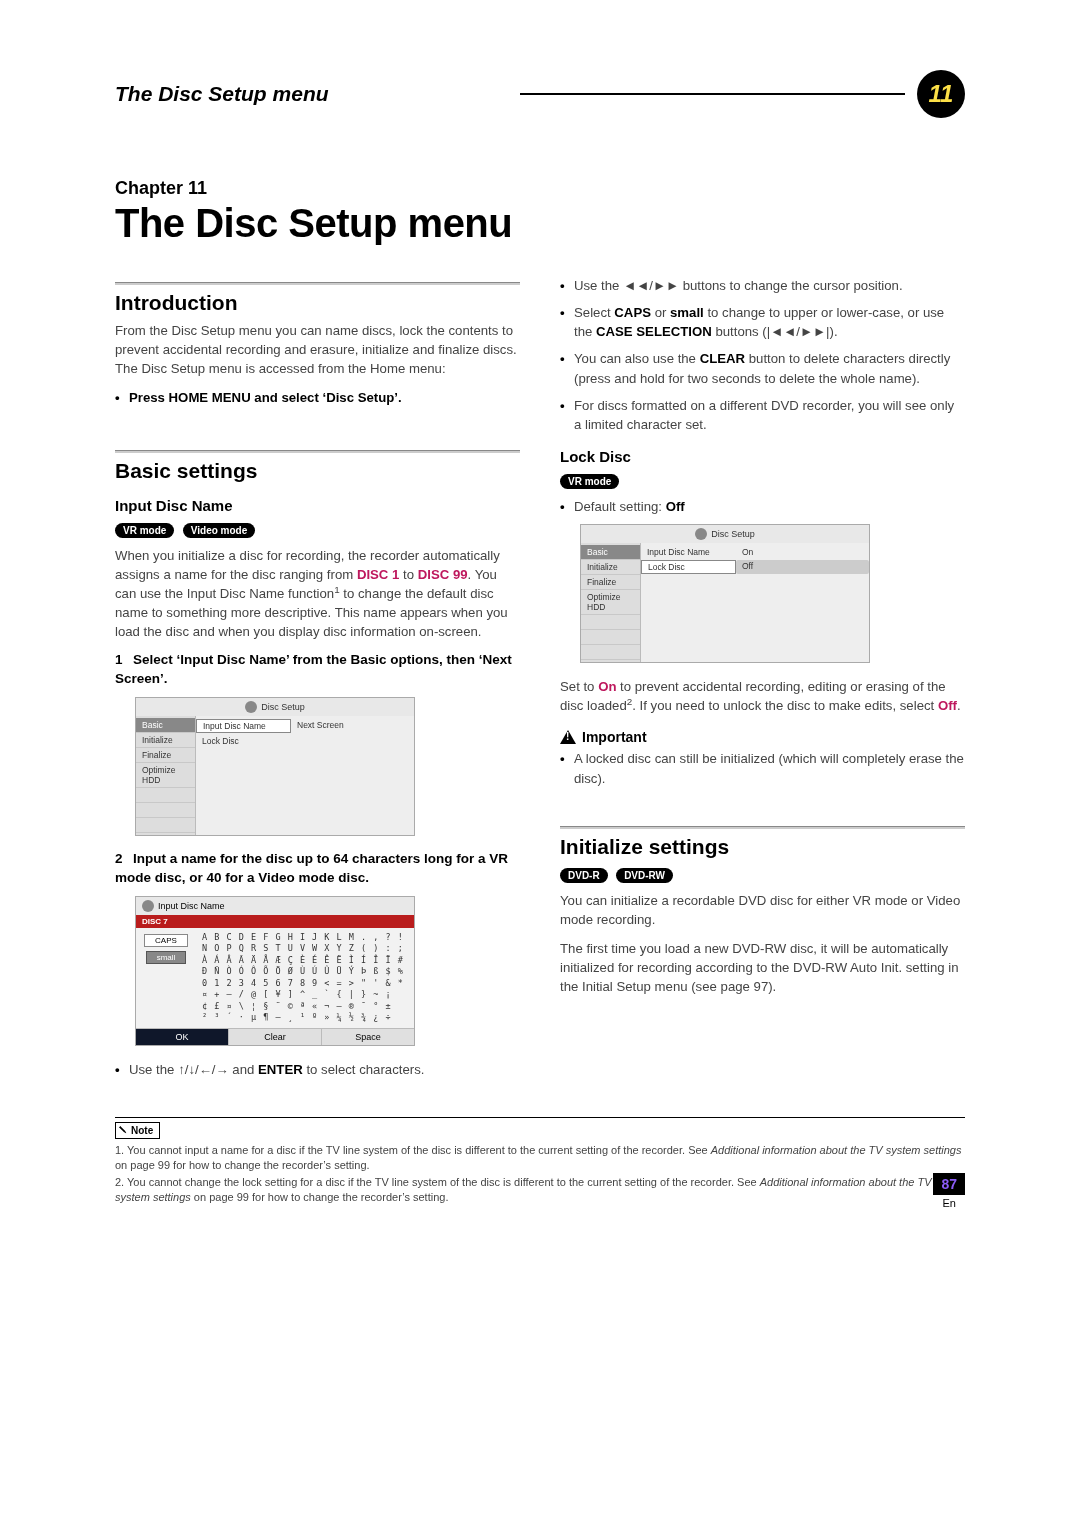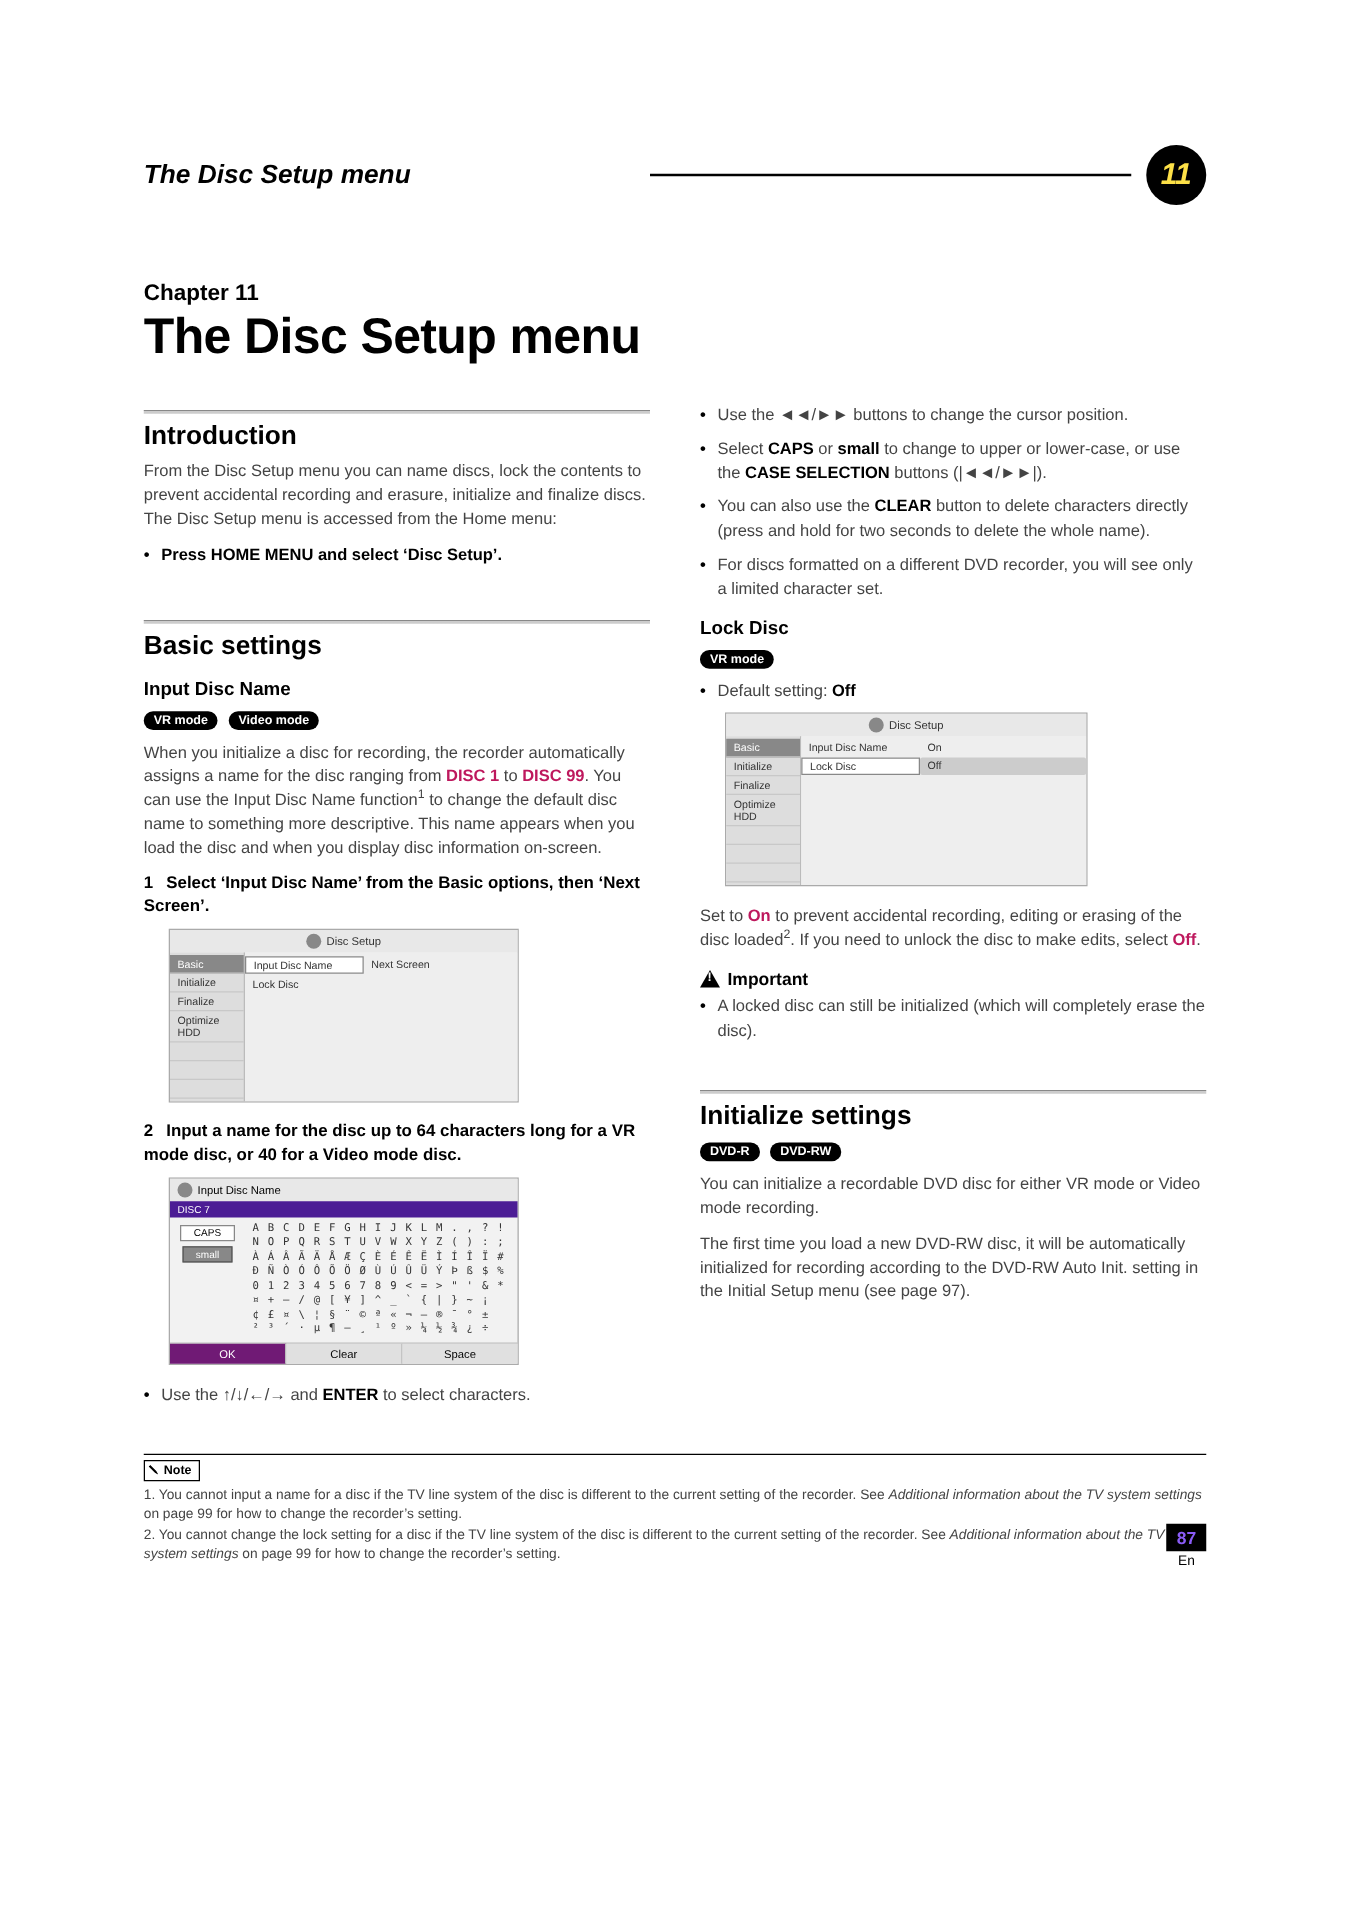"The Disc Setup menu" .page { padding: 116px 115px 60px 115px -> 70px 115px 60px 115px }
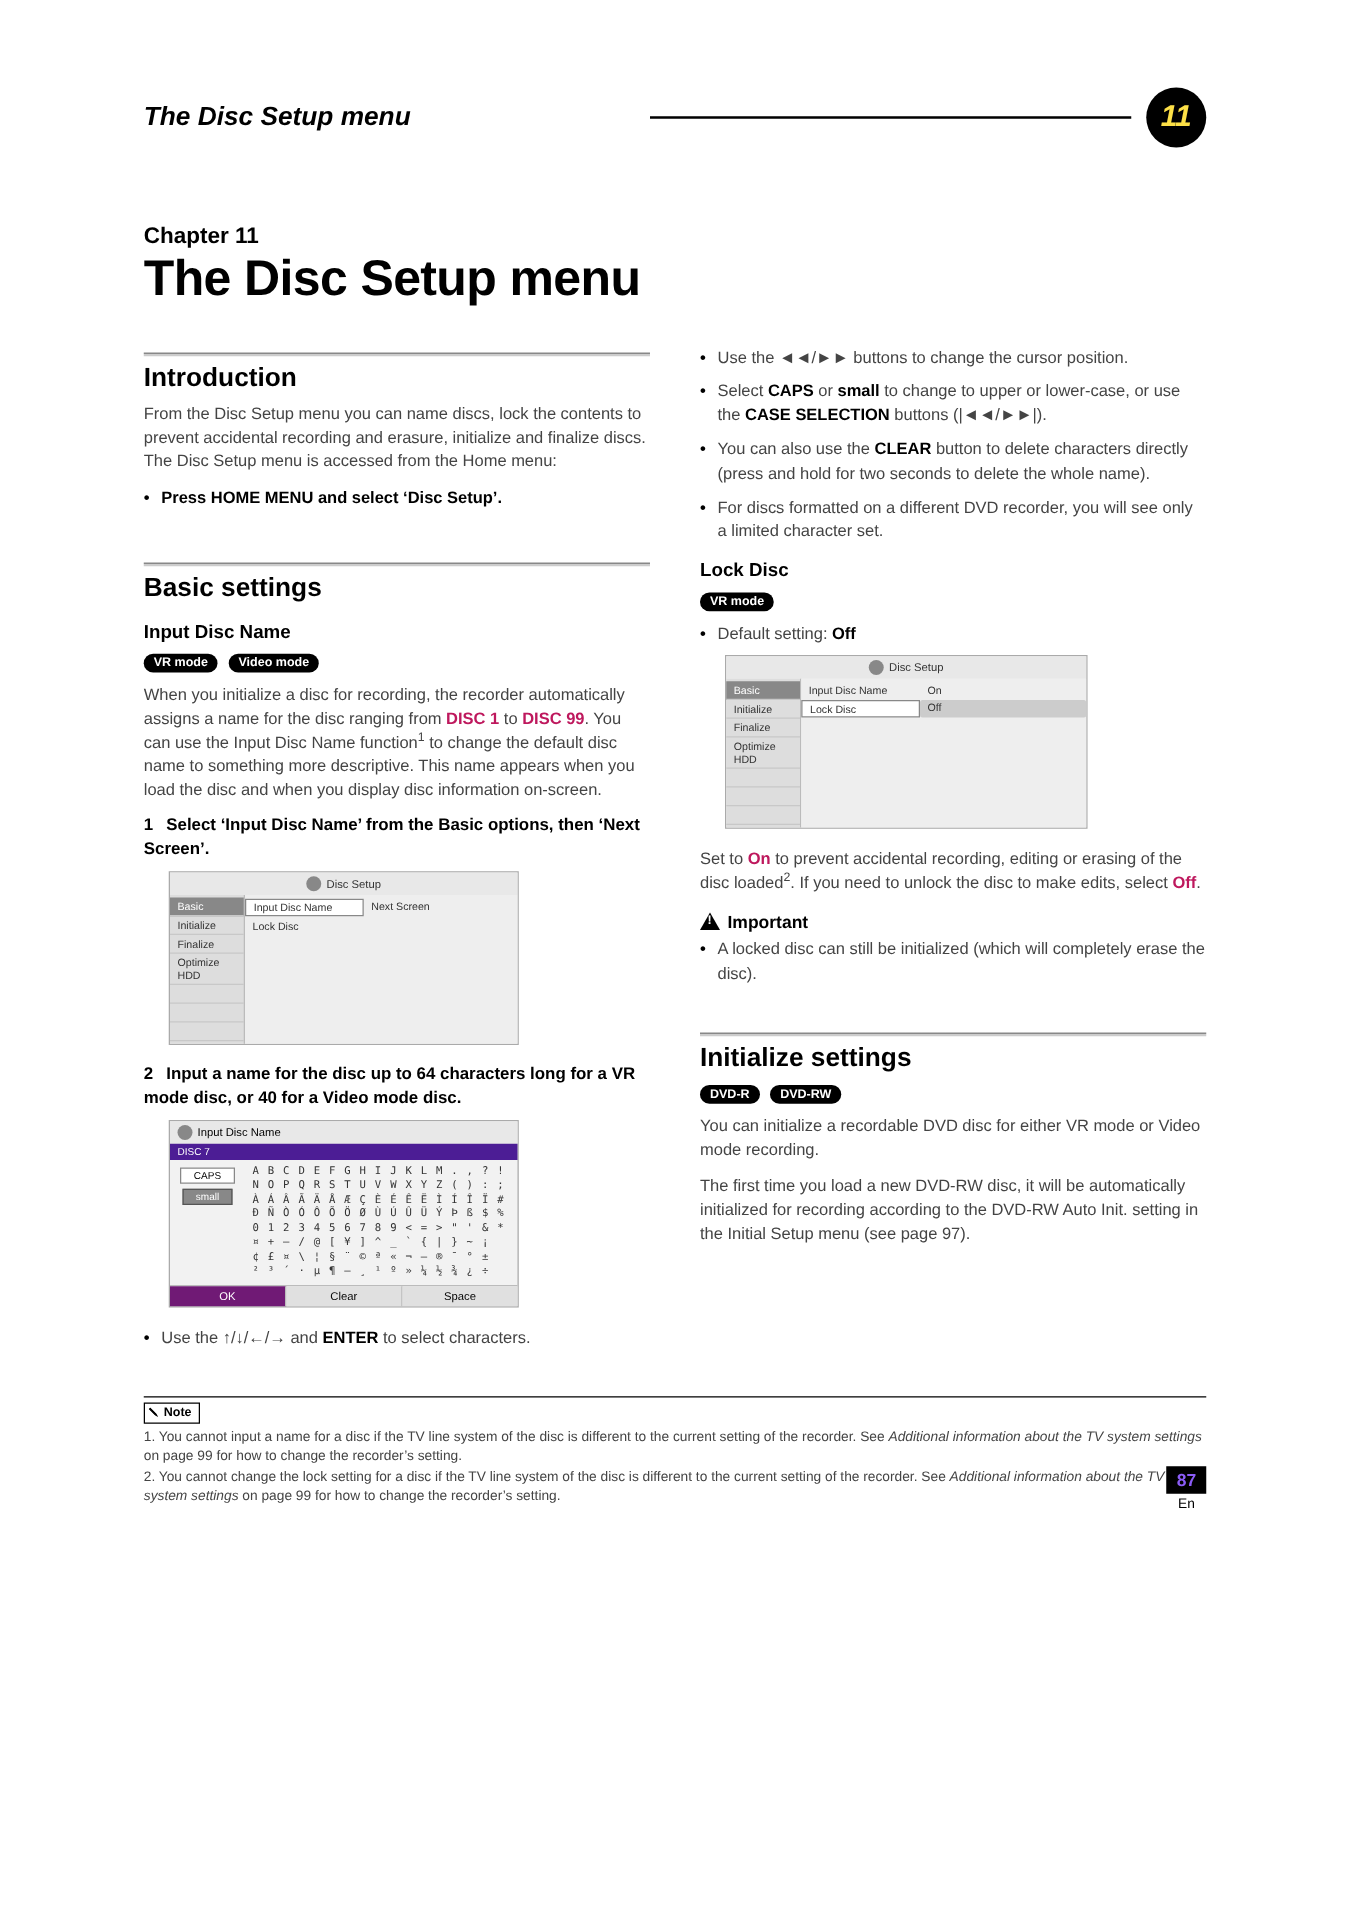"DISC 7" .ss-name .namebar { background: #4c1d95 -> #b91c1c; font-weight: none -> bold }
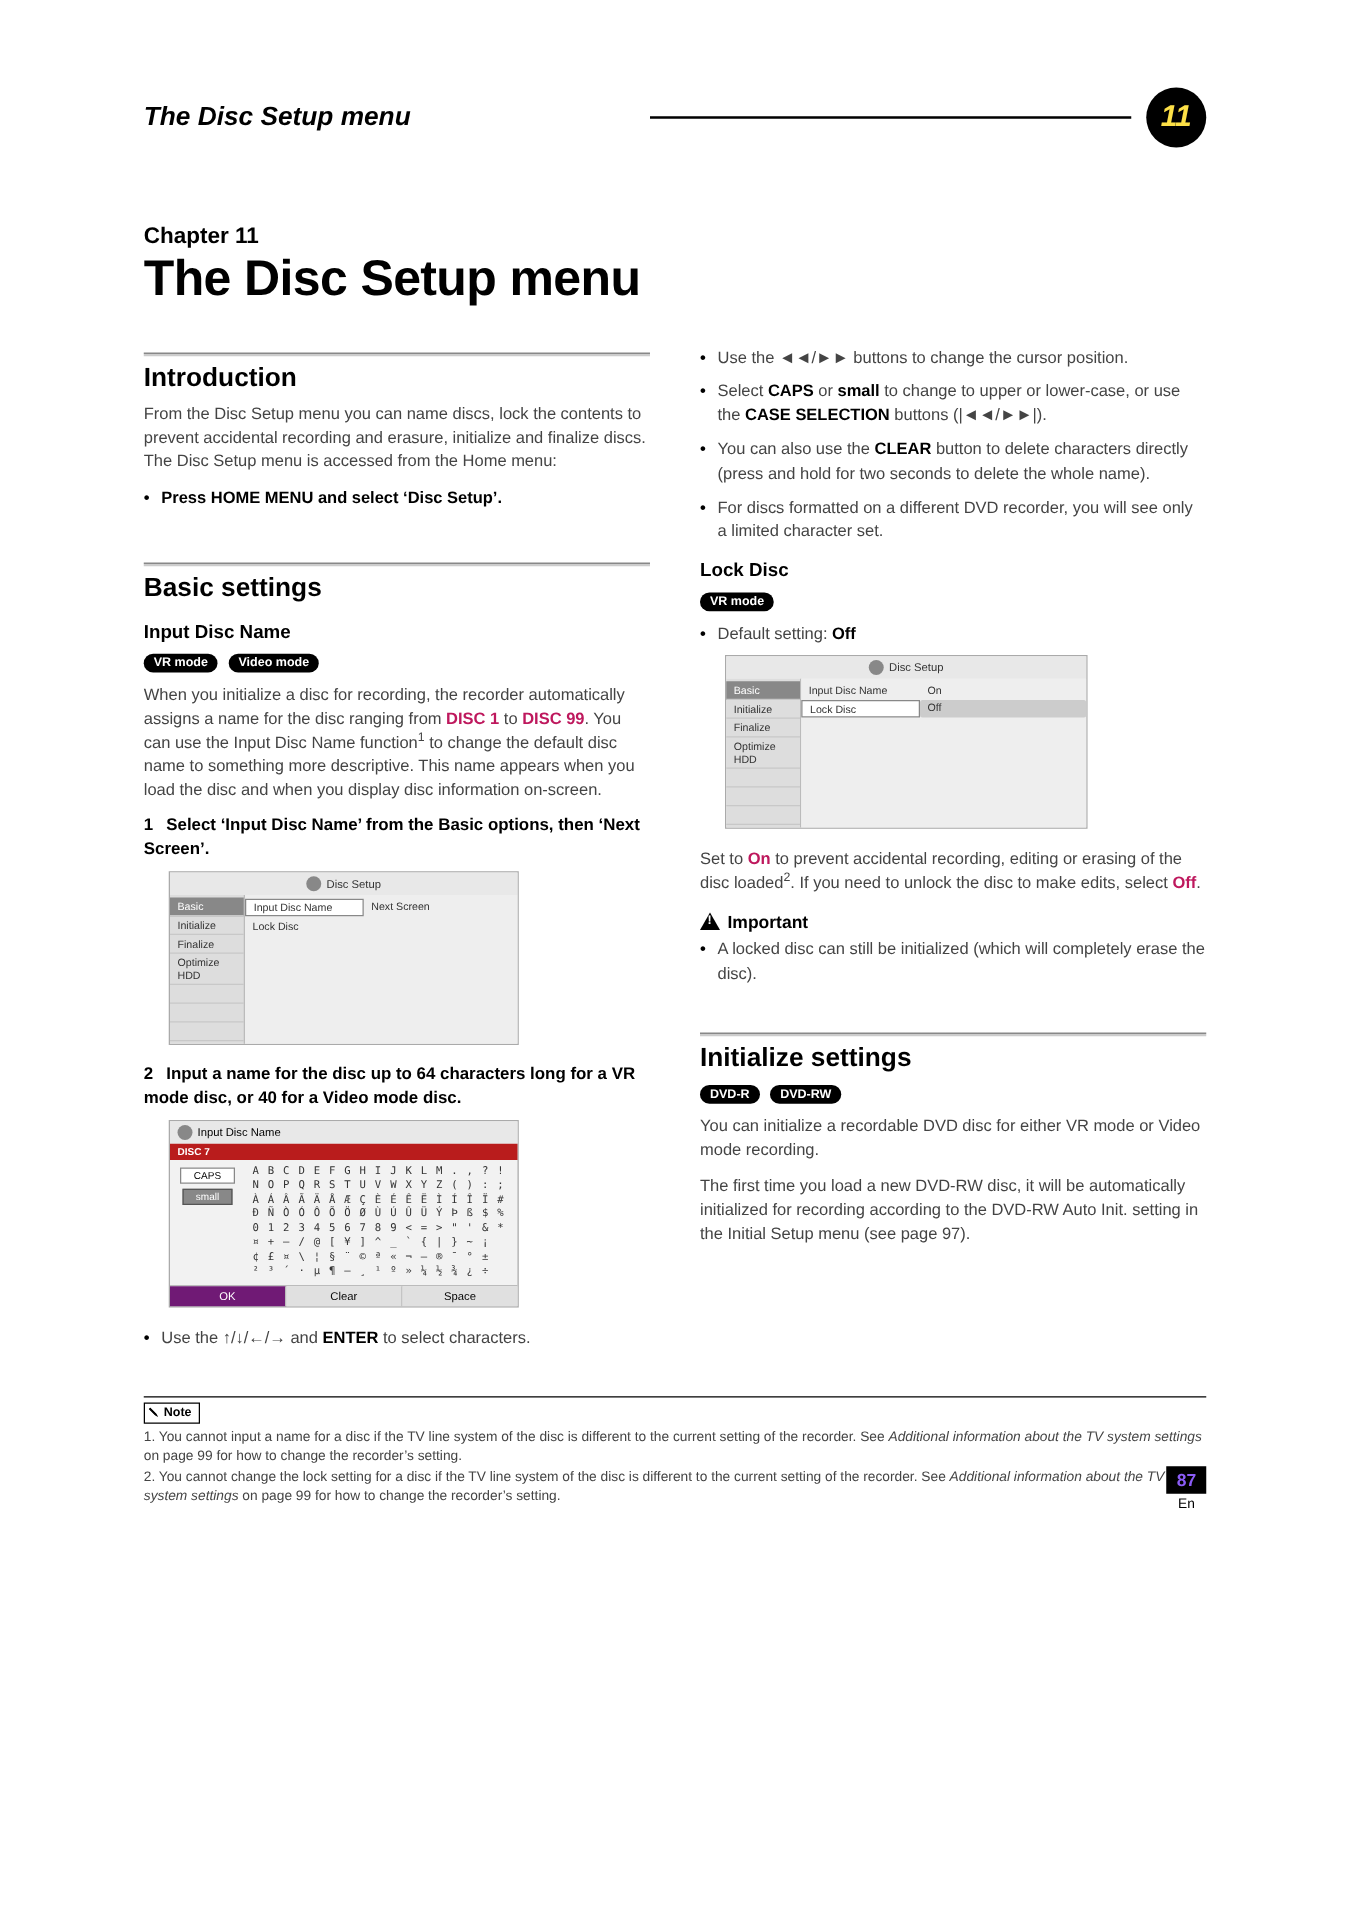"OK" .ss-name .bottom div:first-child { background: #701a75 -> #0f172a }
